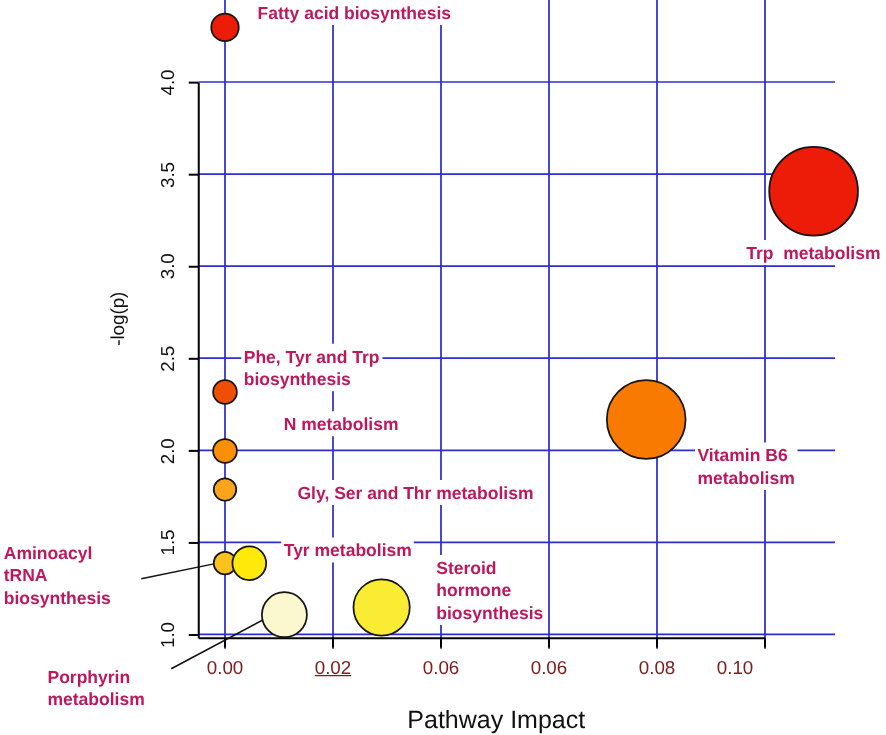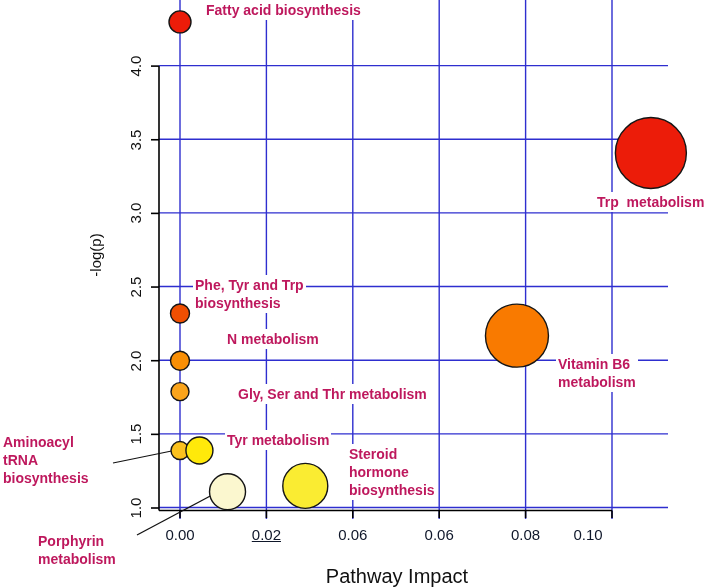"0.00" .xtick { color: #0f172a -> #7f1d1d }
